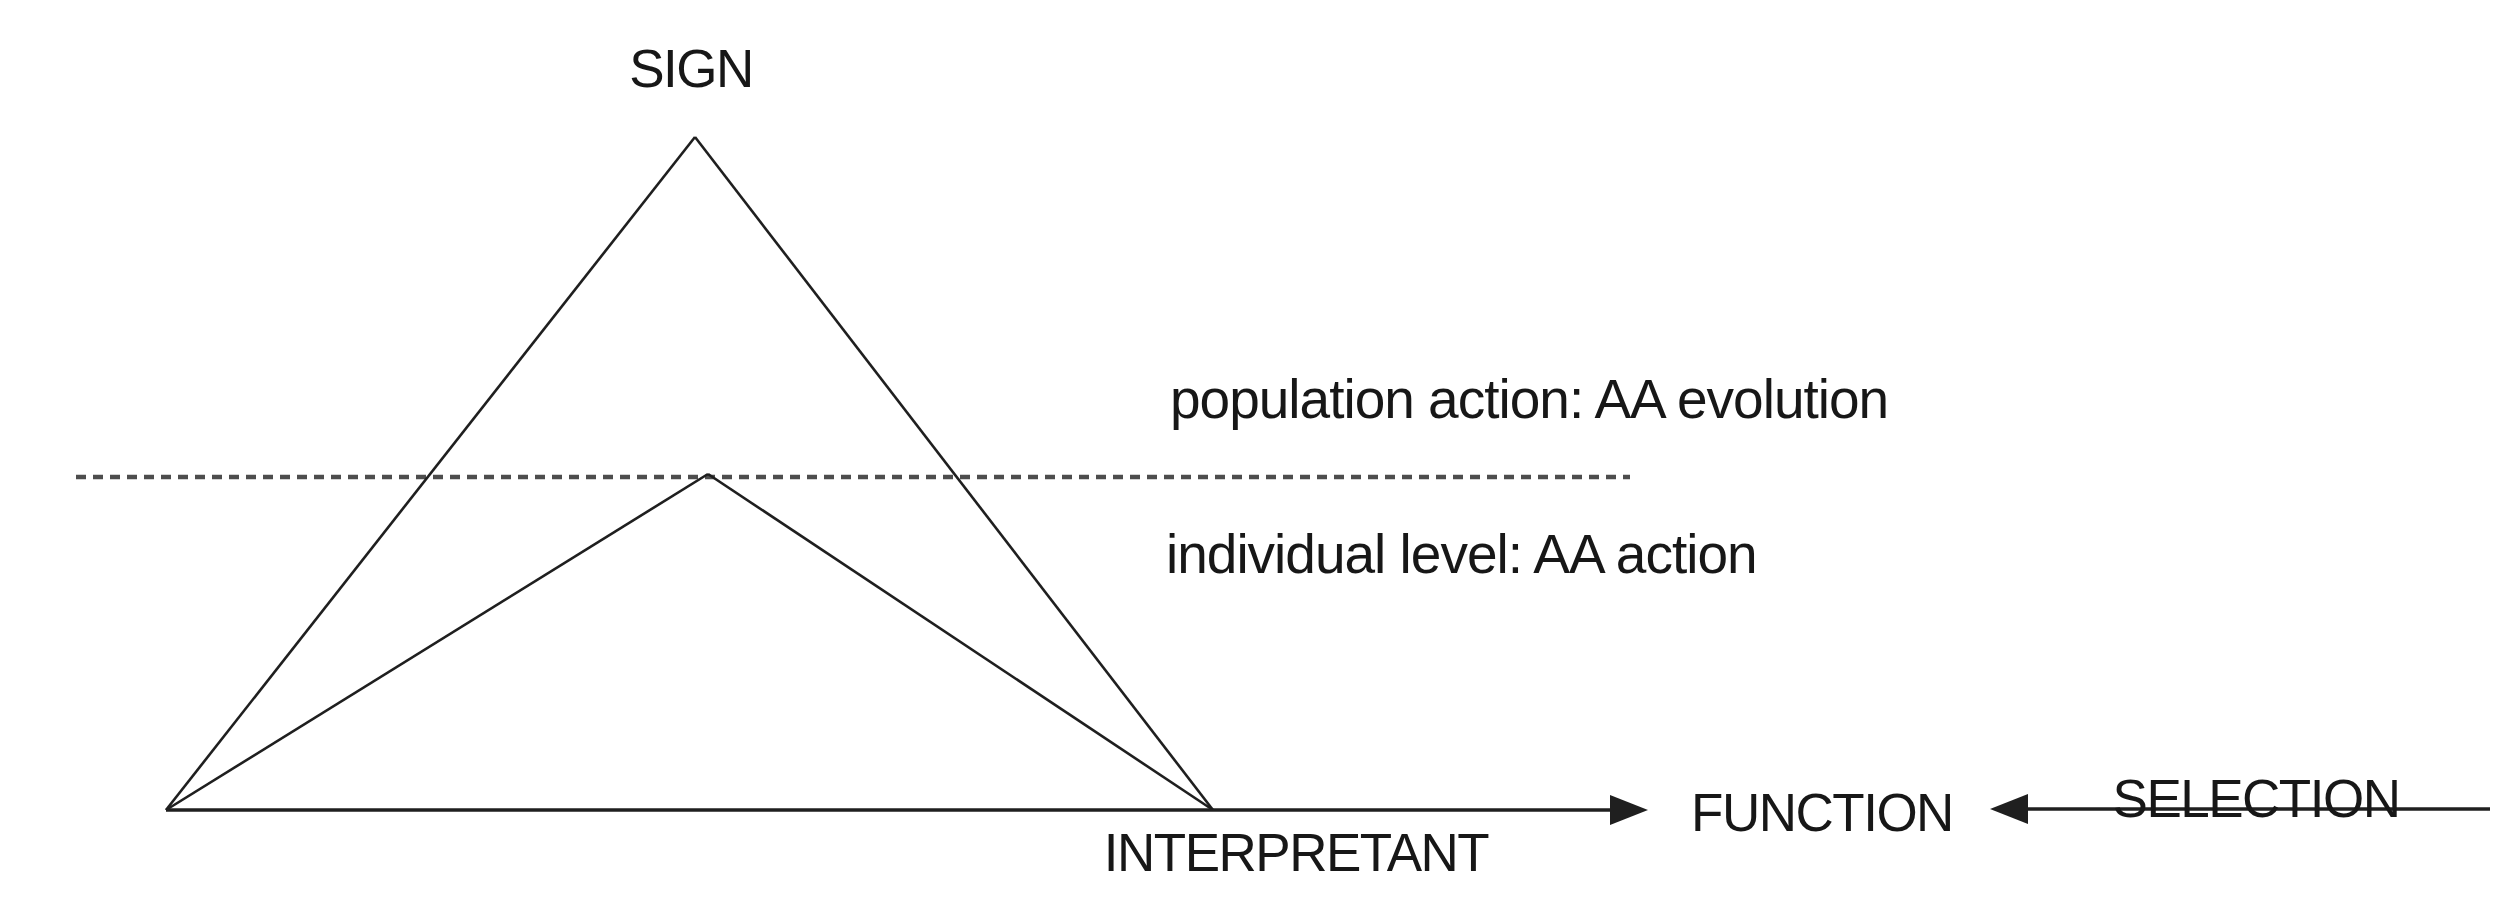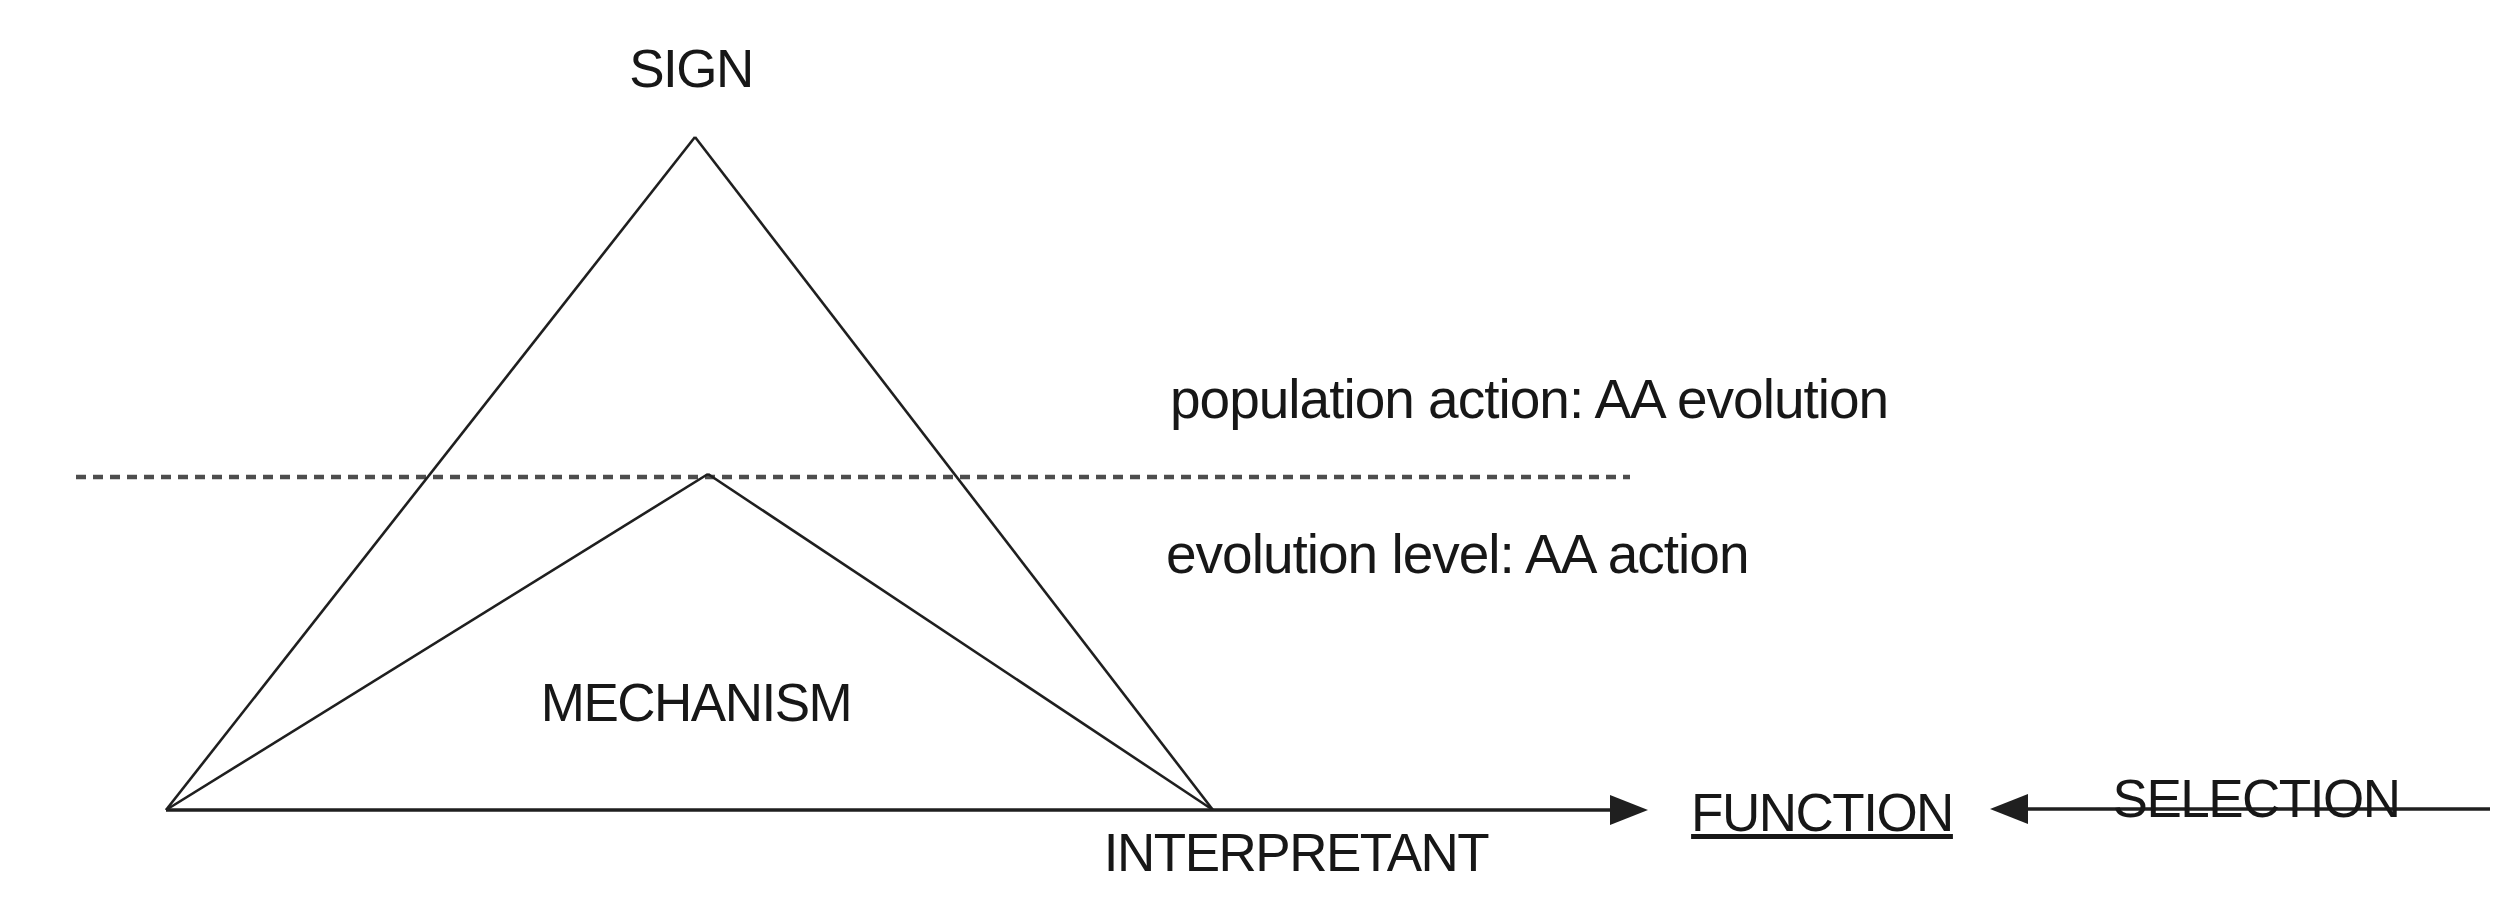"evolution level: AA action" div.lbl { text: evolution -> individual }
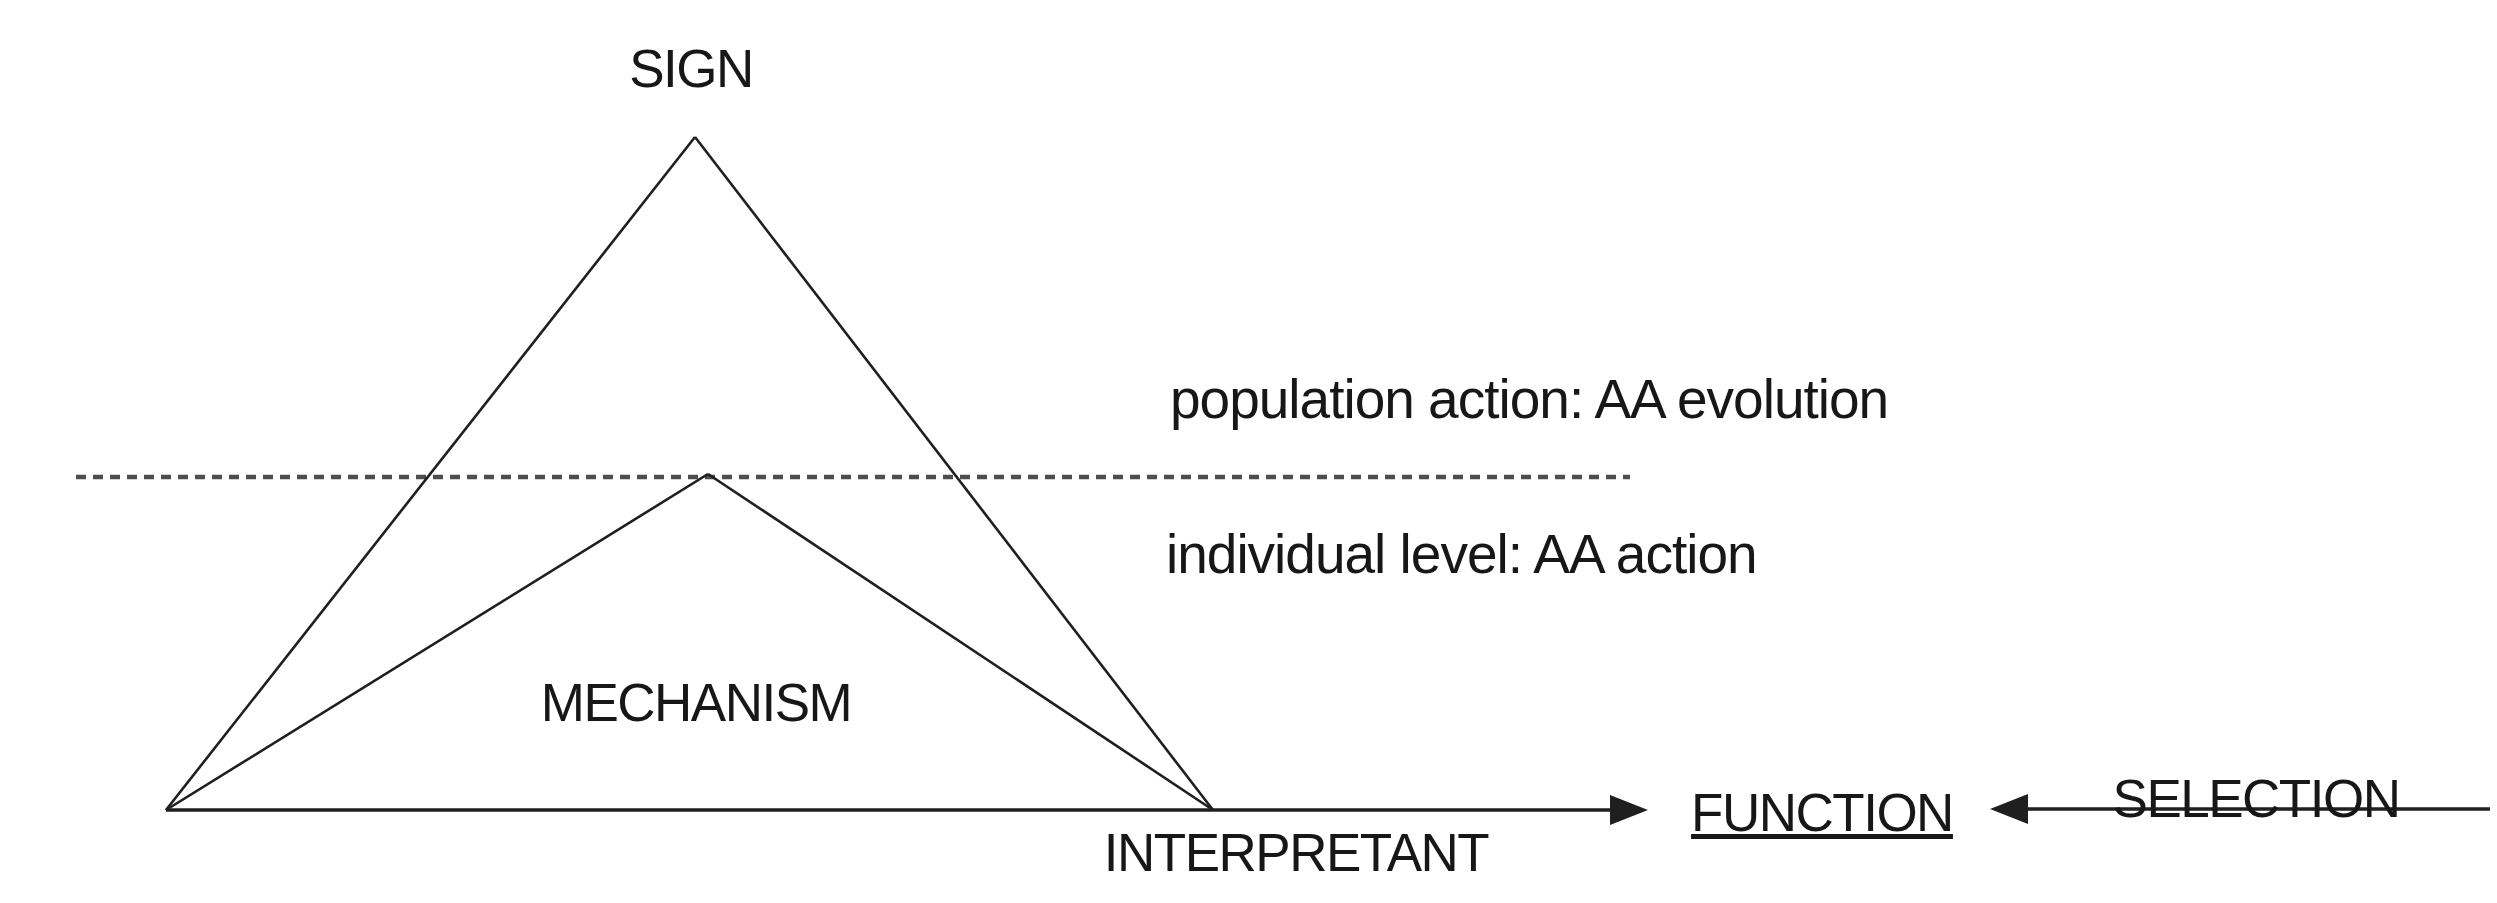"MECHANISM" div.lbl { html: <div>MECHANISM</div> -> none }
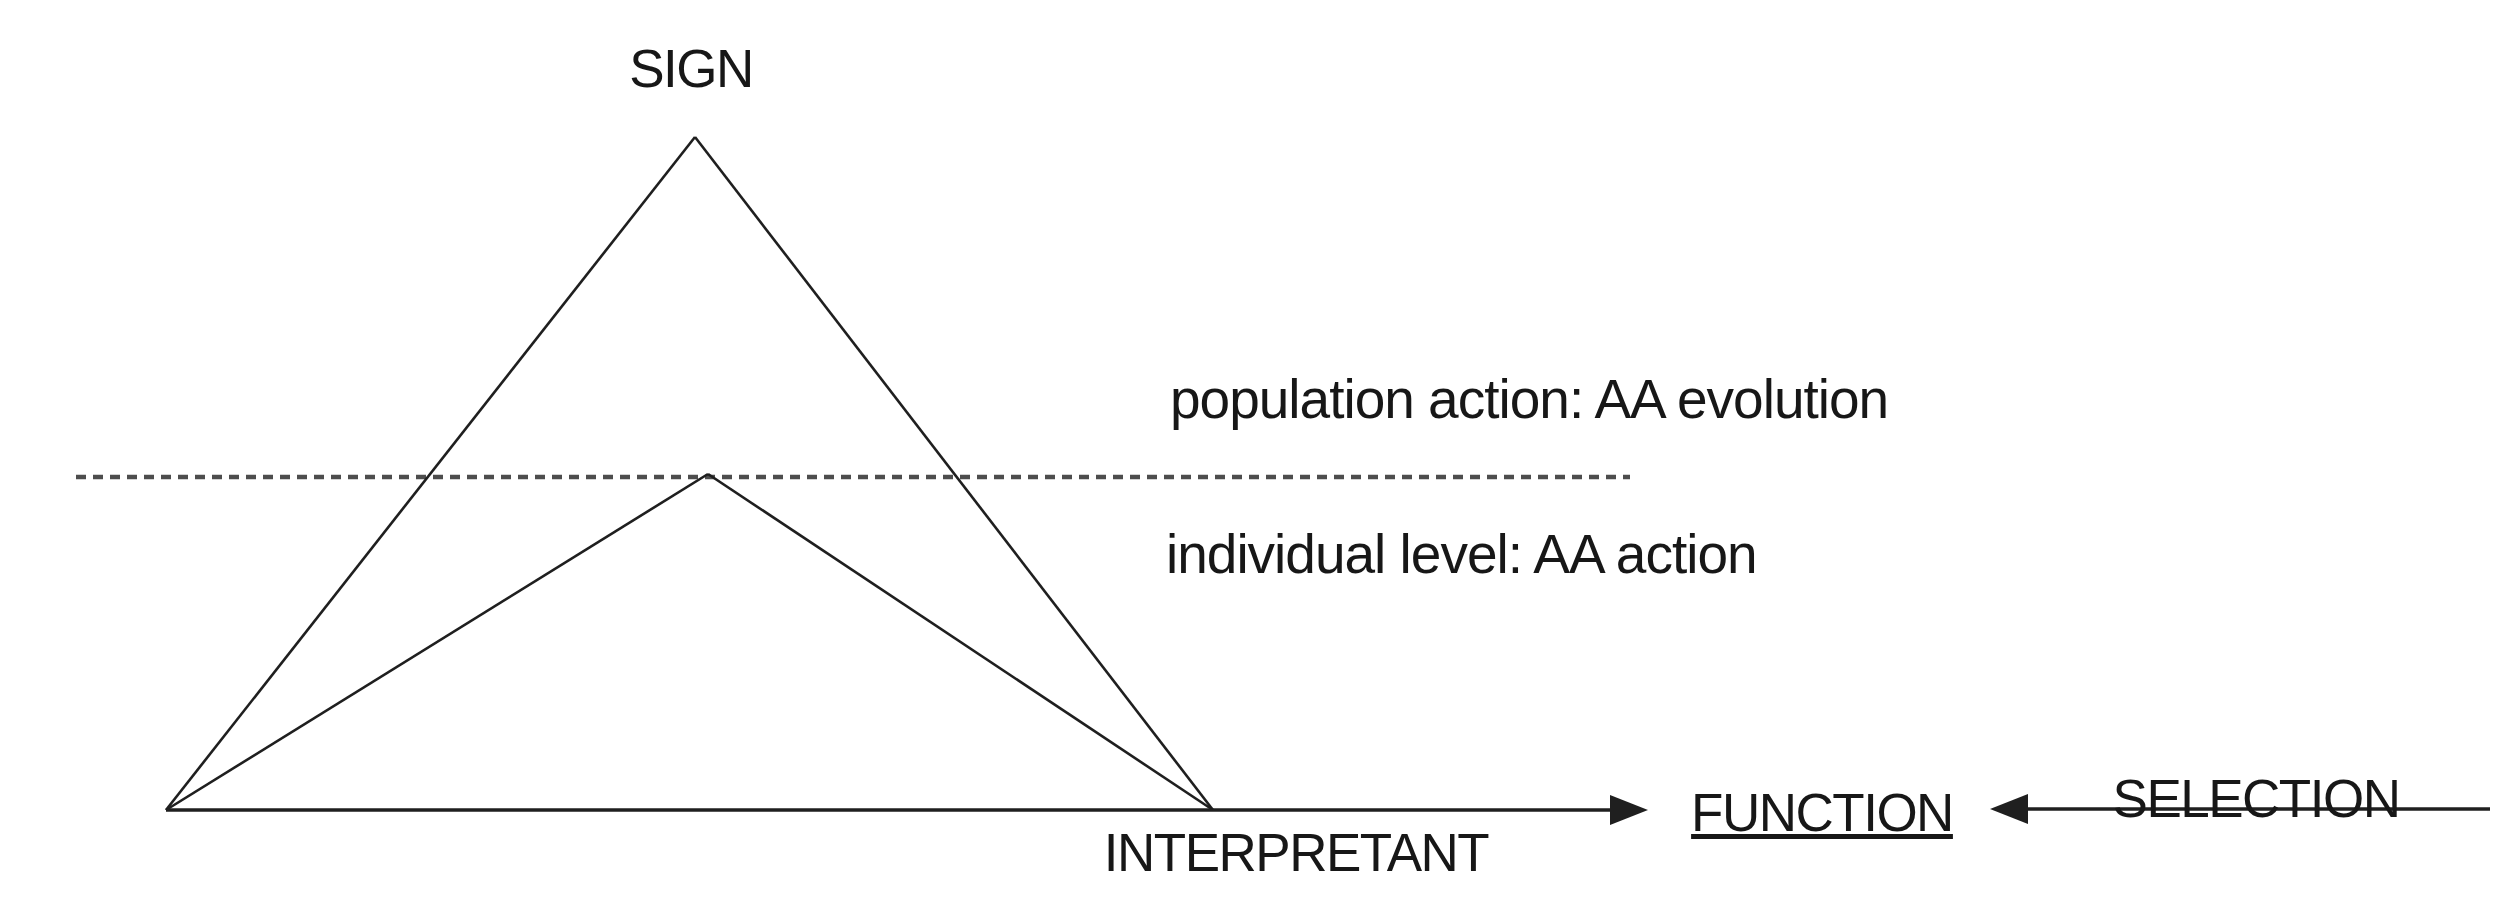"FUNCTION" .pos-function { text-decoration: underline -> none }
